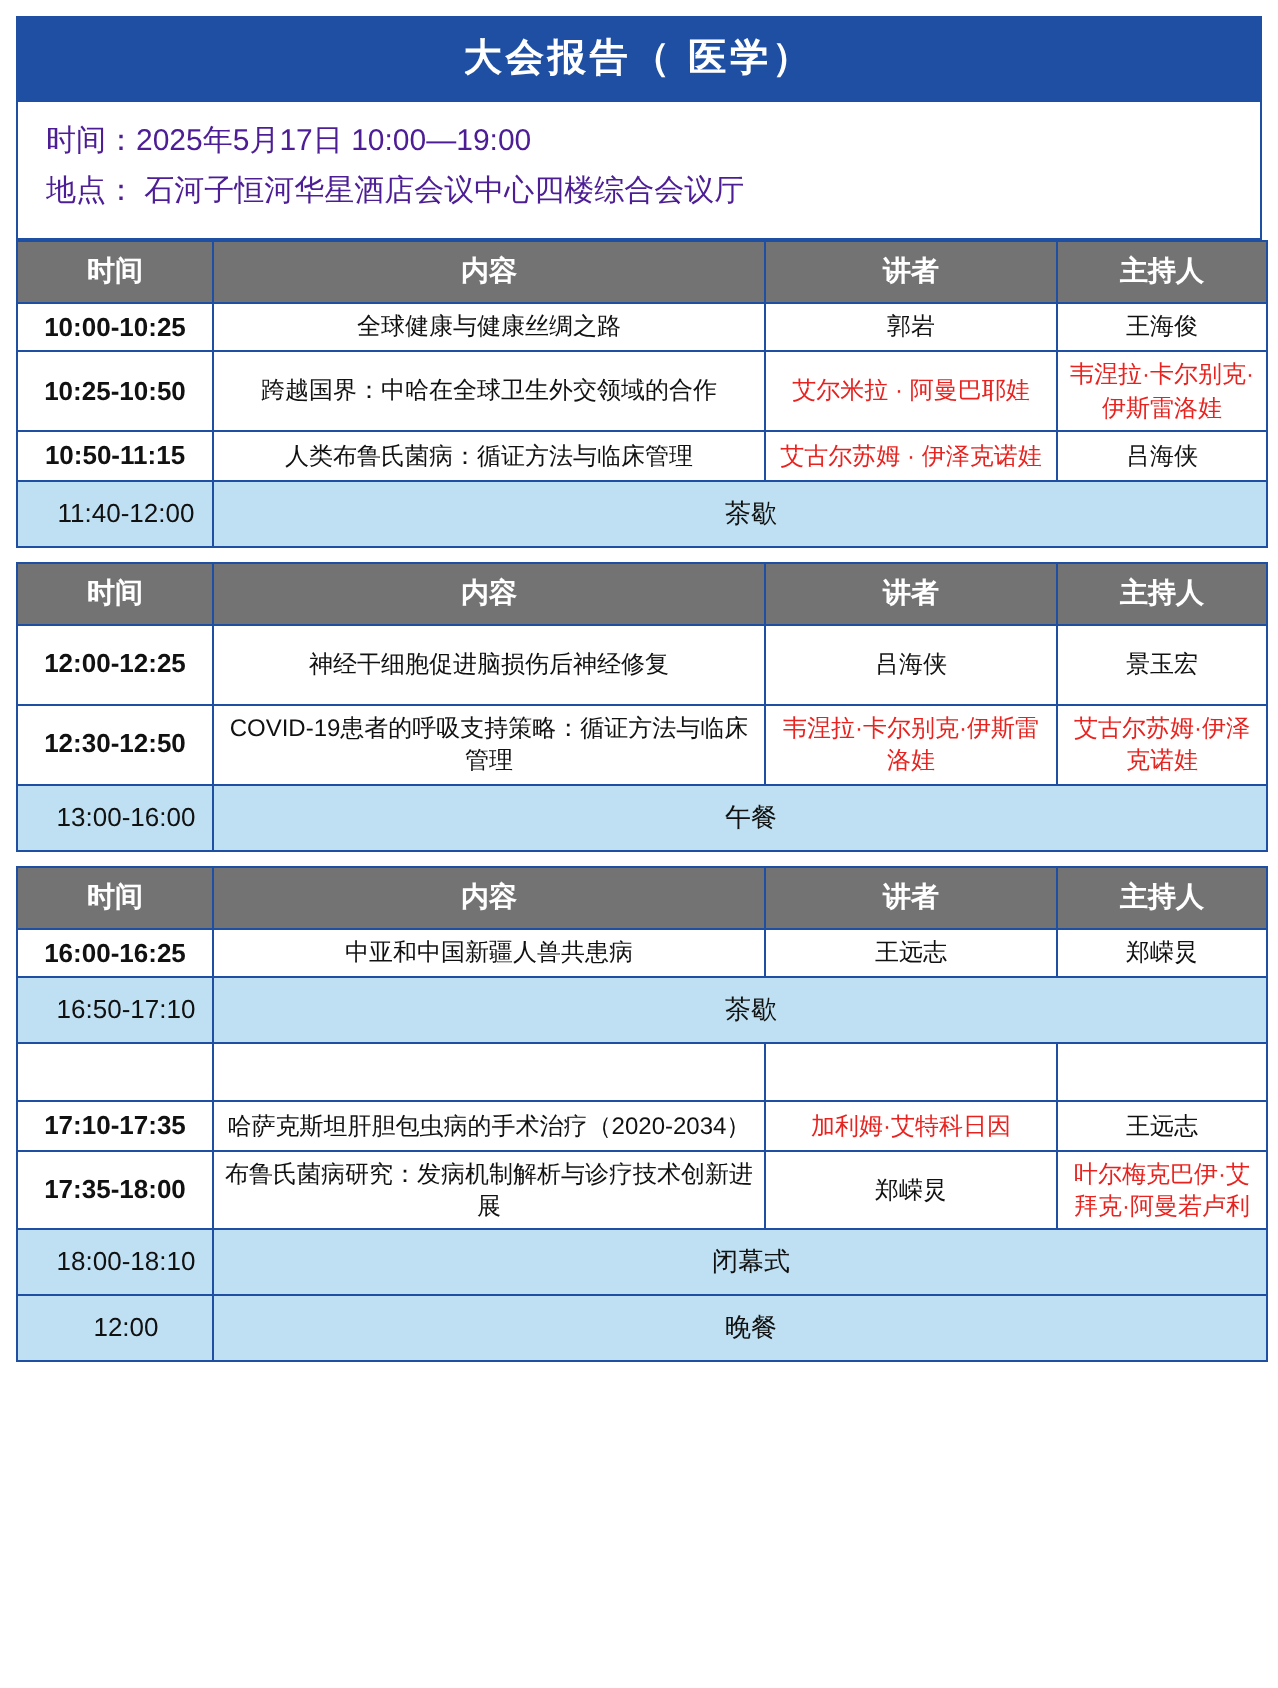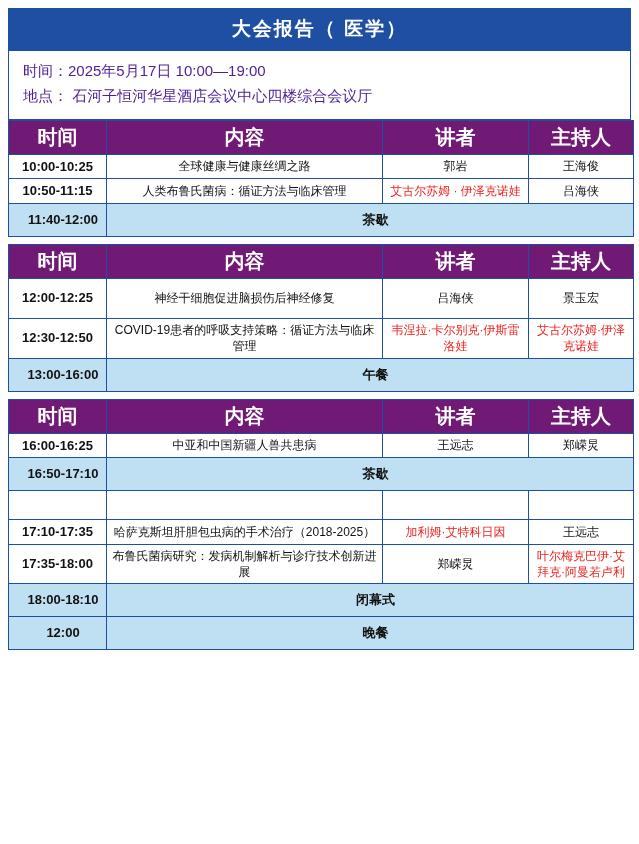"时间" .hdr td { background: #701a75 -> #737373; font-size: 20px -> 14px }
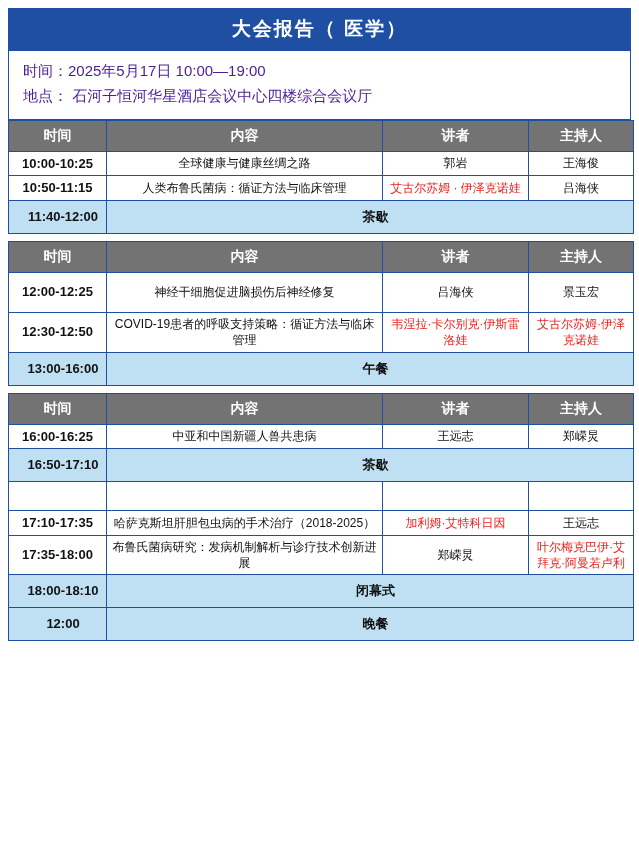"10:25-10:50" tr.tall { html: none -> <tr> <td>10:25-10:50</td> <td>跨越国界：中哈在全球卫生外交领域的合作</td> <td>艾尔米拉 · 阿曼巴耶娃</td> <td>韦涅拉·卡尔别克·伊斯雷洛娃</td> </tr> }
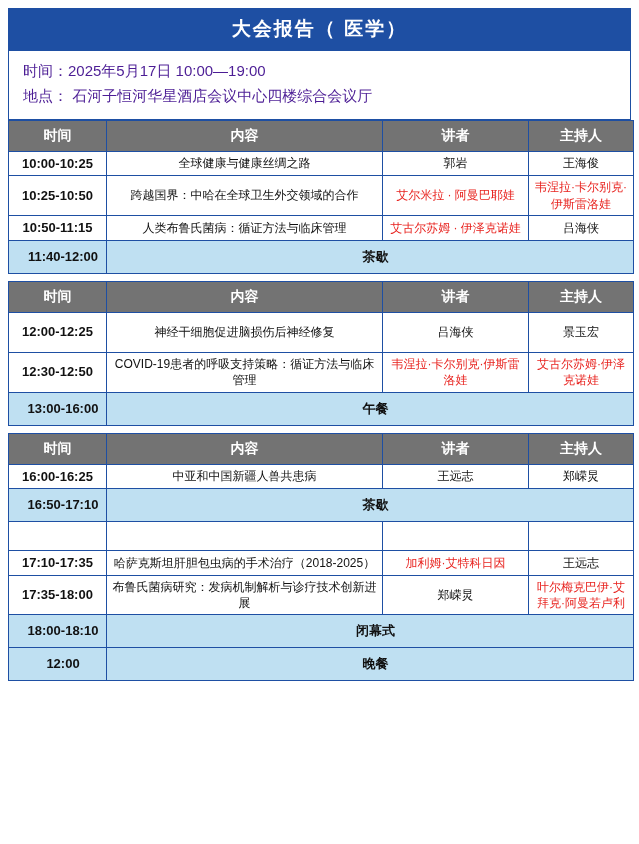"11:40-12:00" .break-row td { font-weight: bold -> normal }
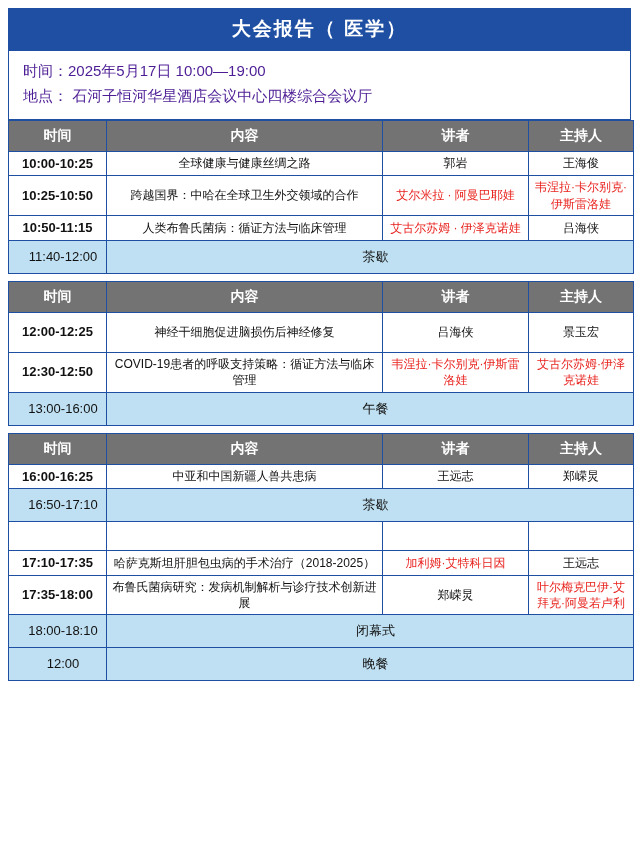"哈萨克斯坦肝胆包虫病的手术治疗（2018-2025）" td { text: 2018-2025 -> 2020-2034 }
